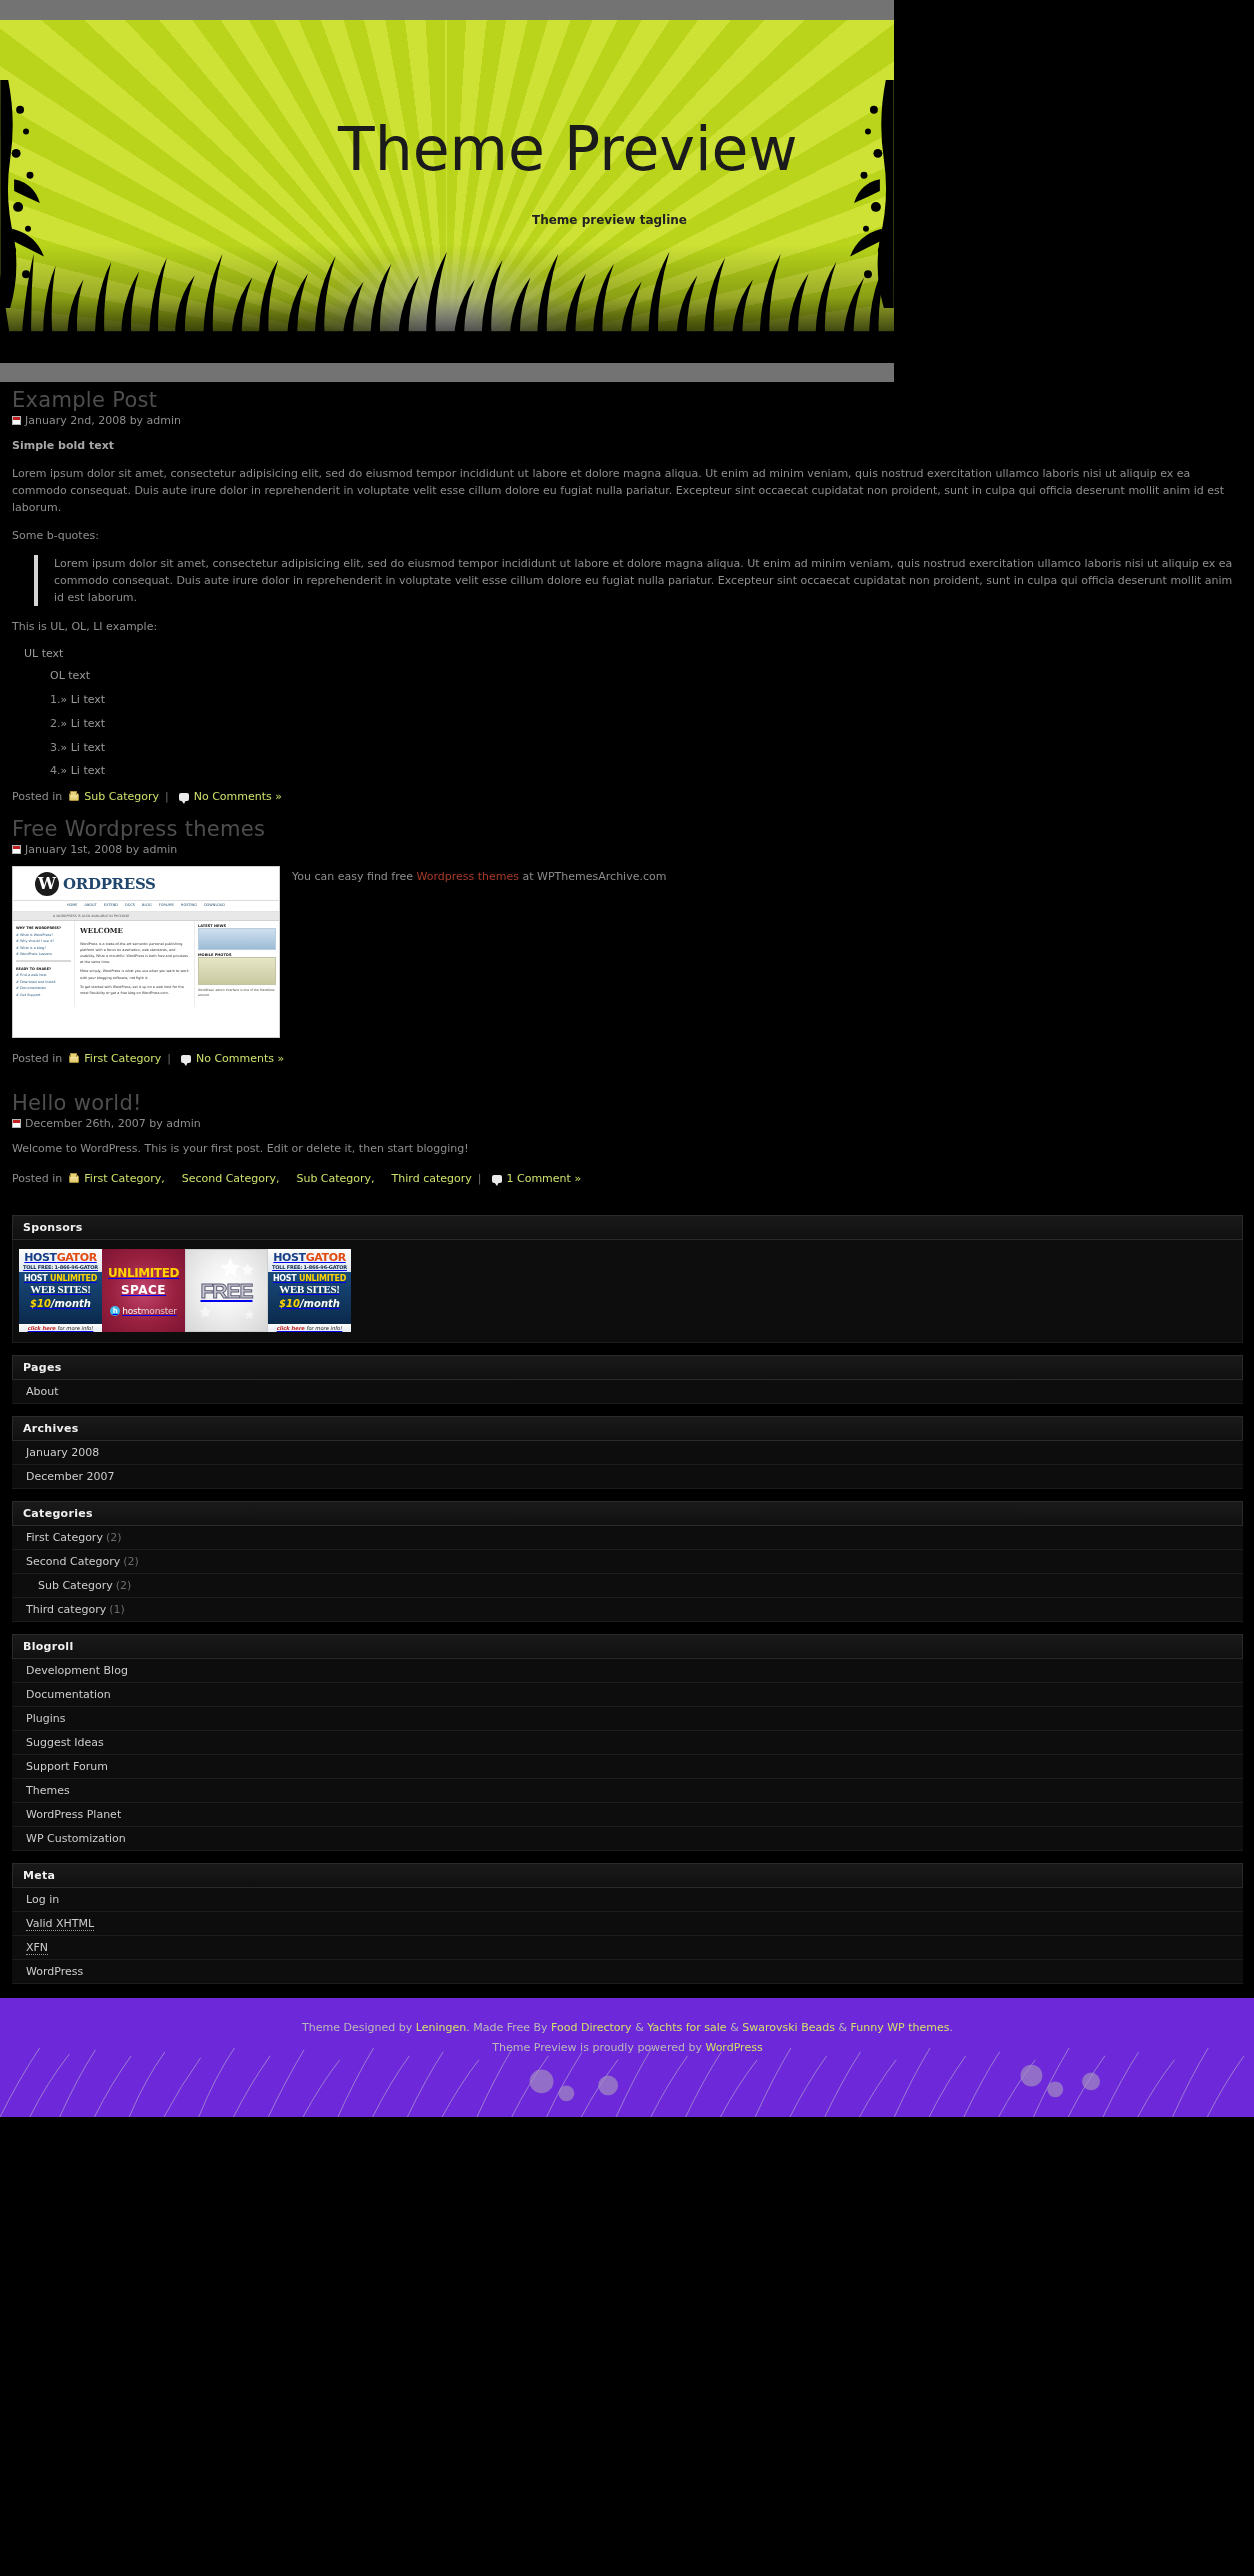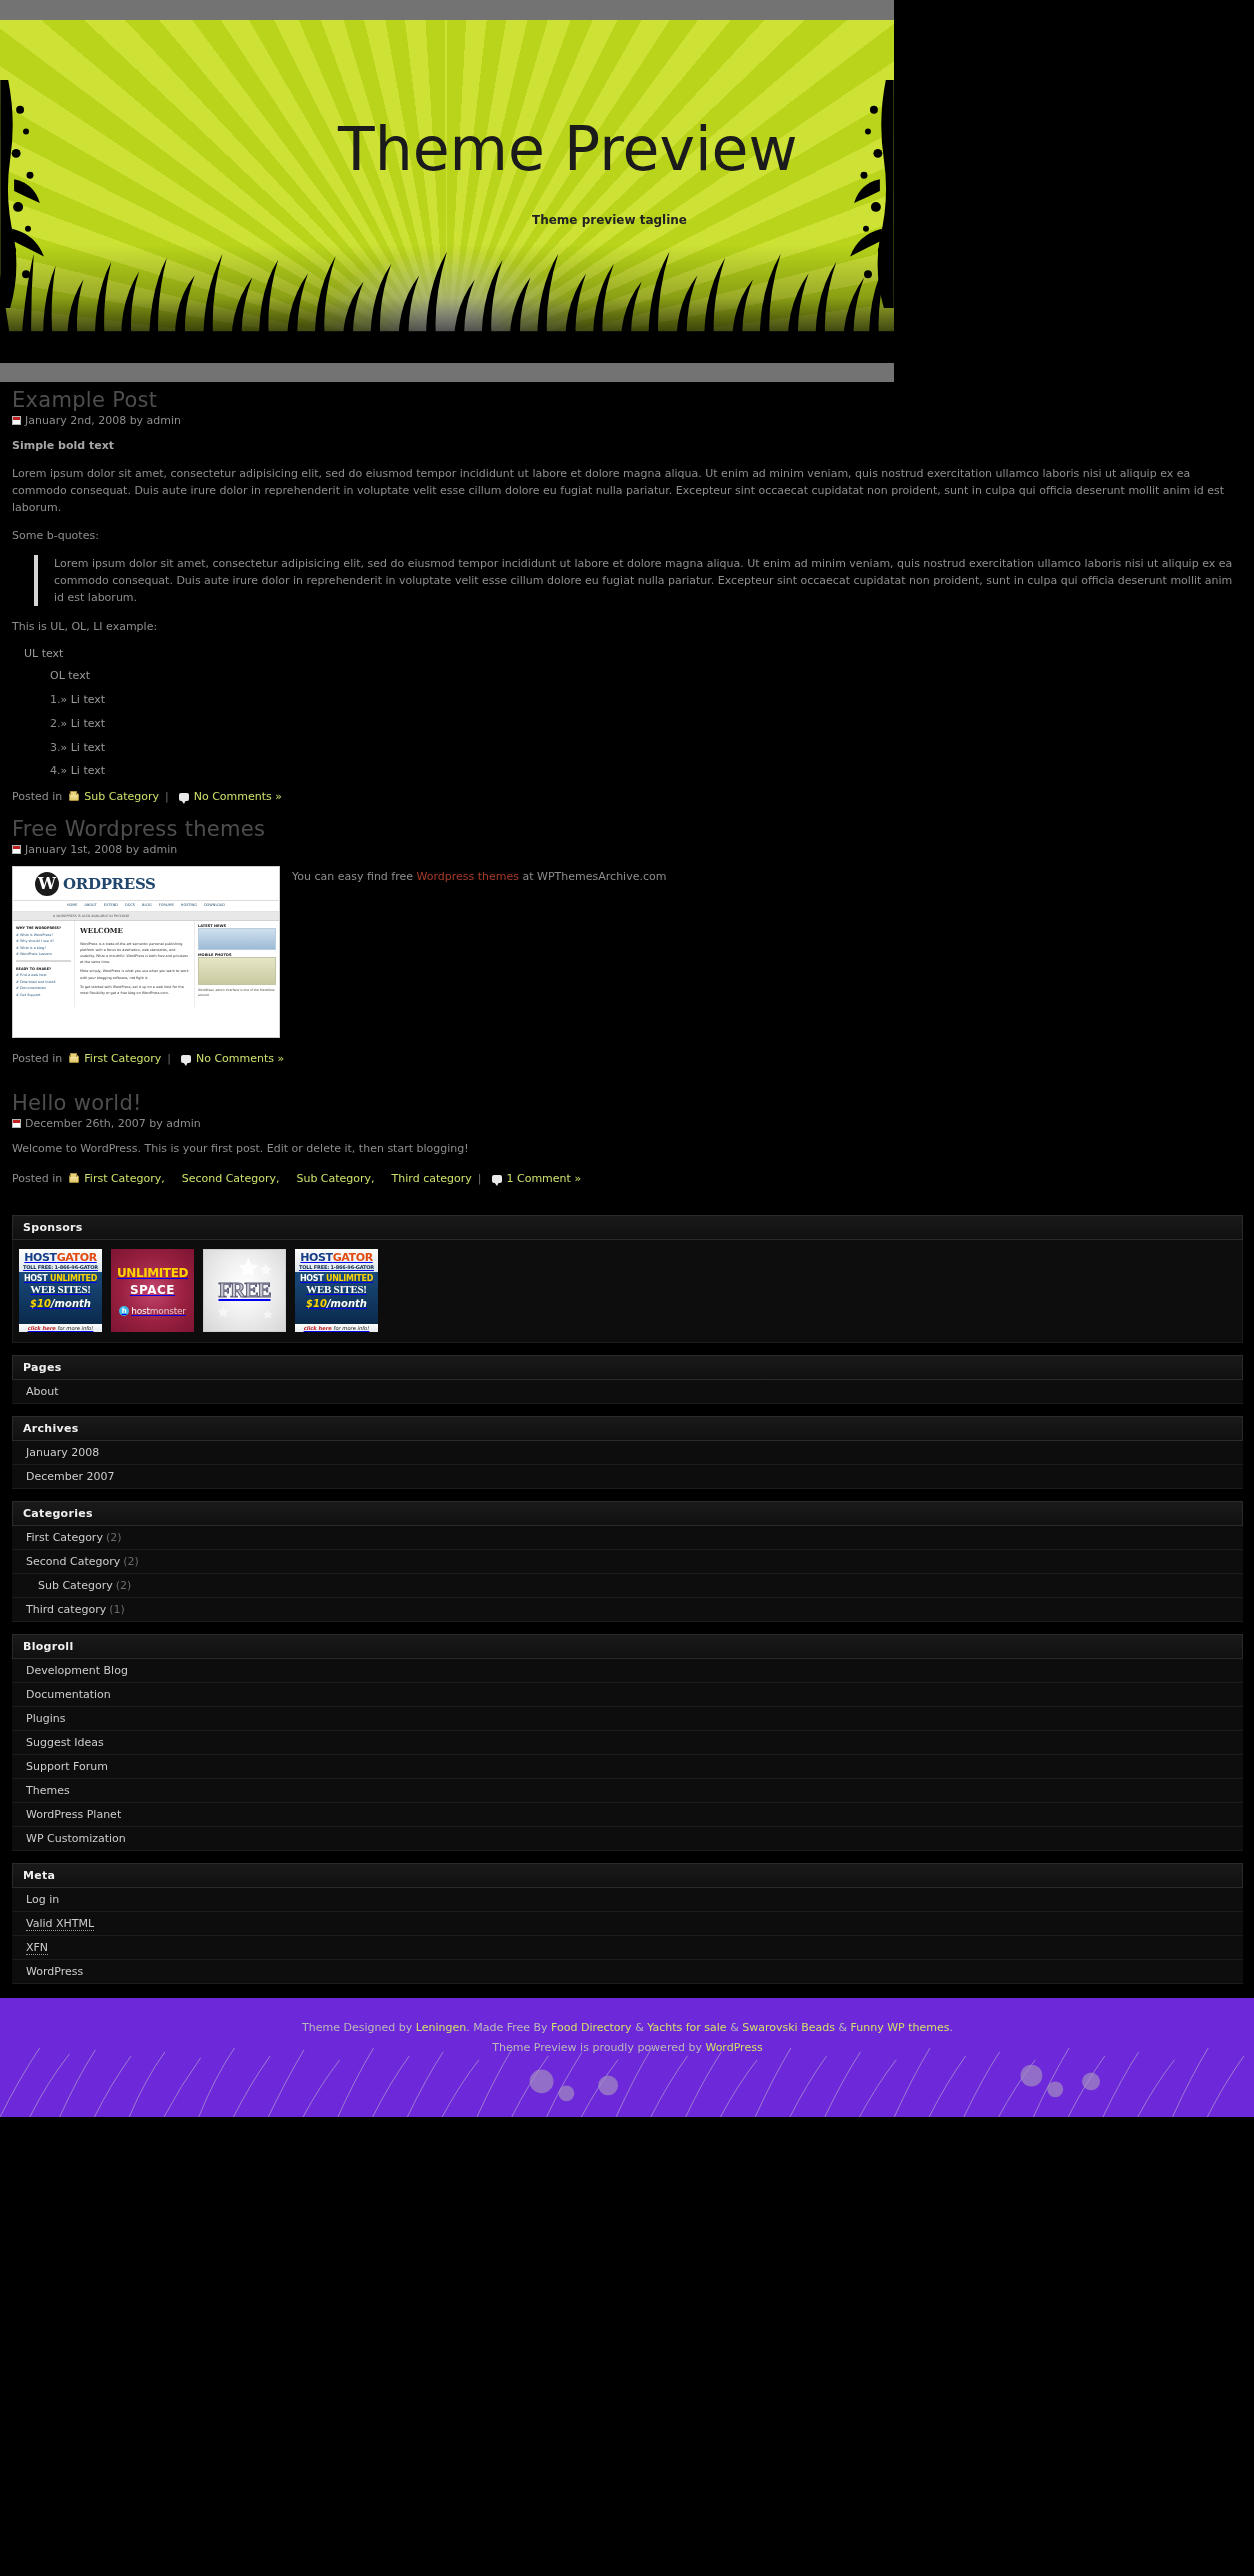"HOSTGATOR" .sponsor-row { gap: 9px -> none }
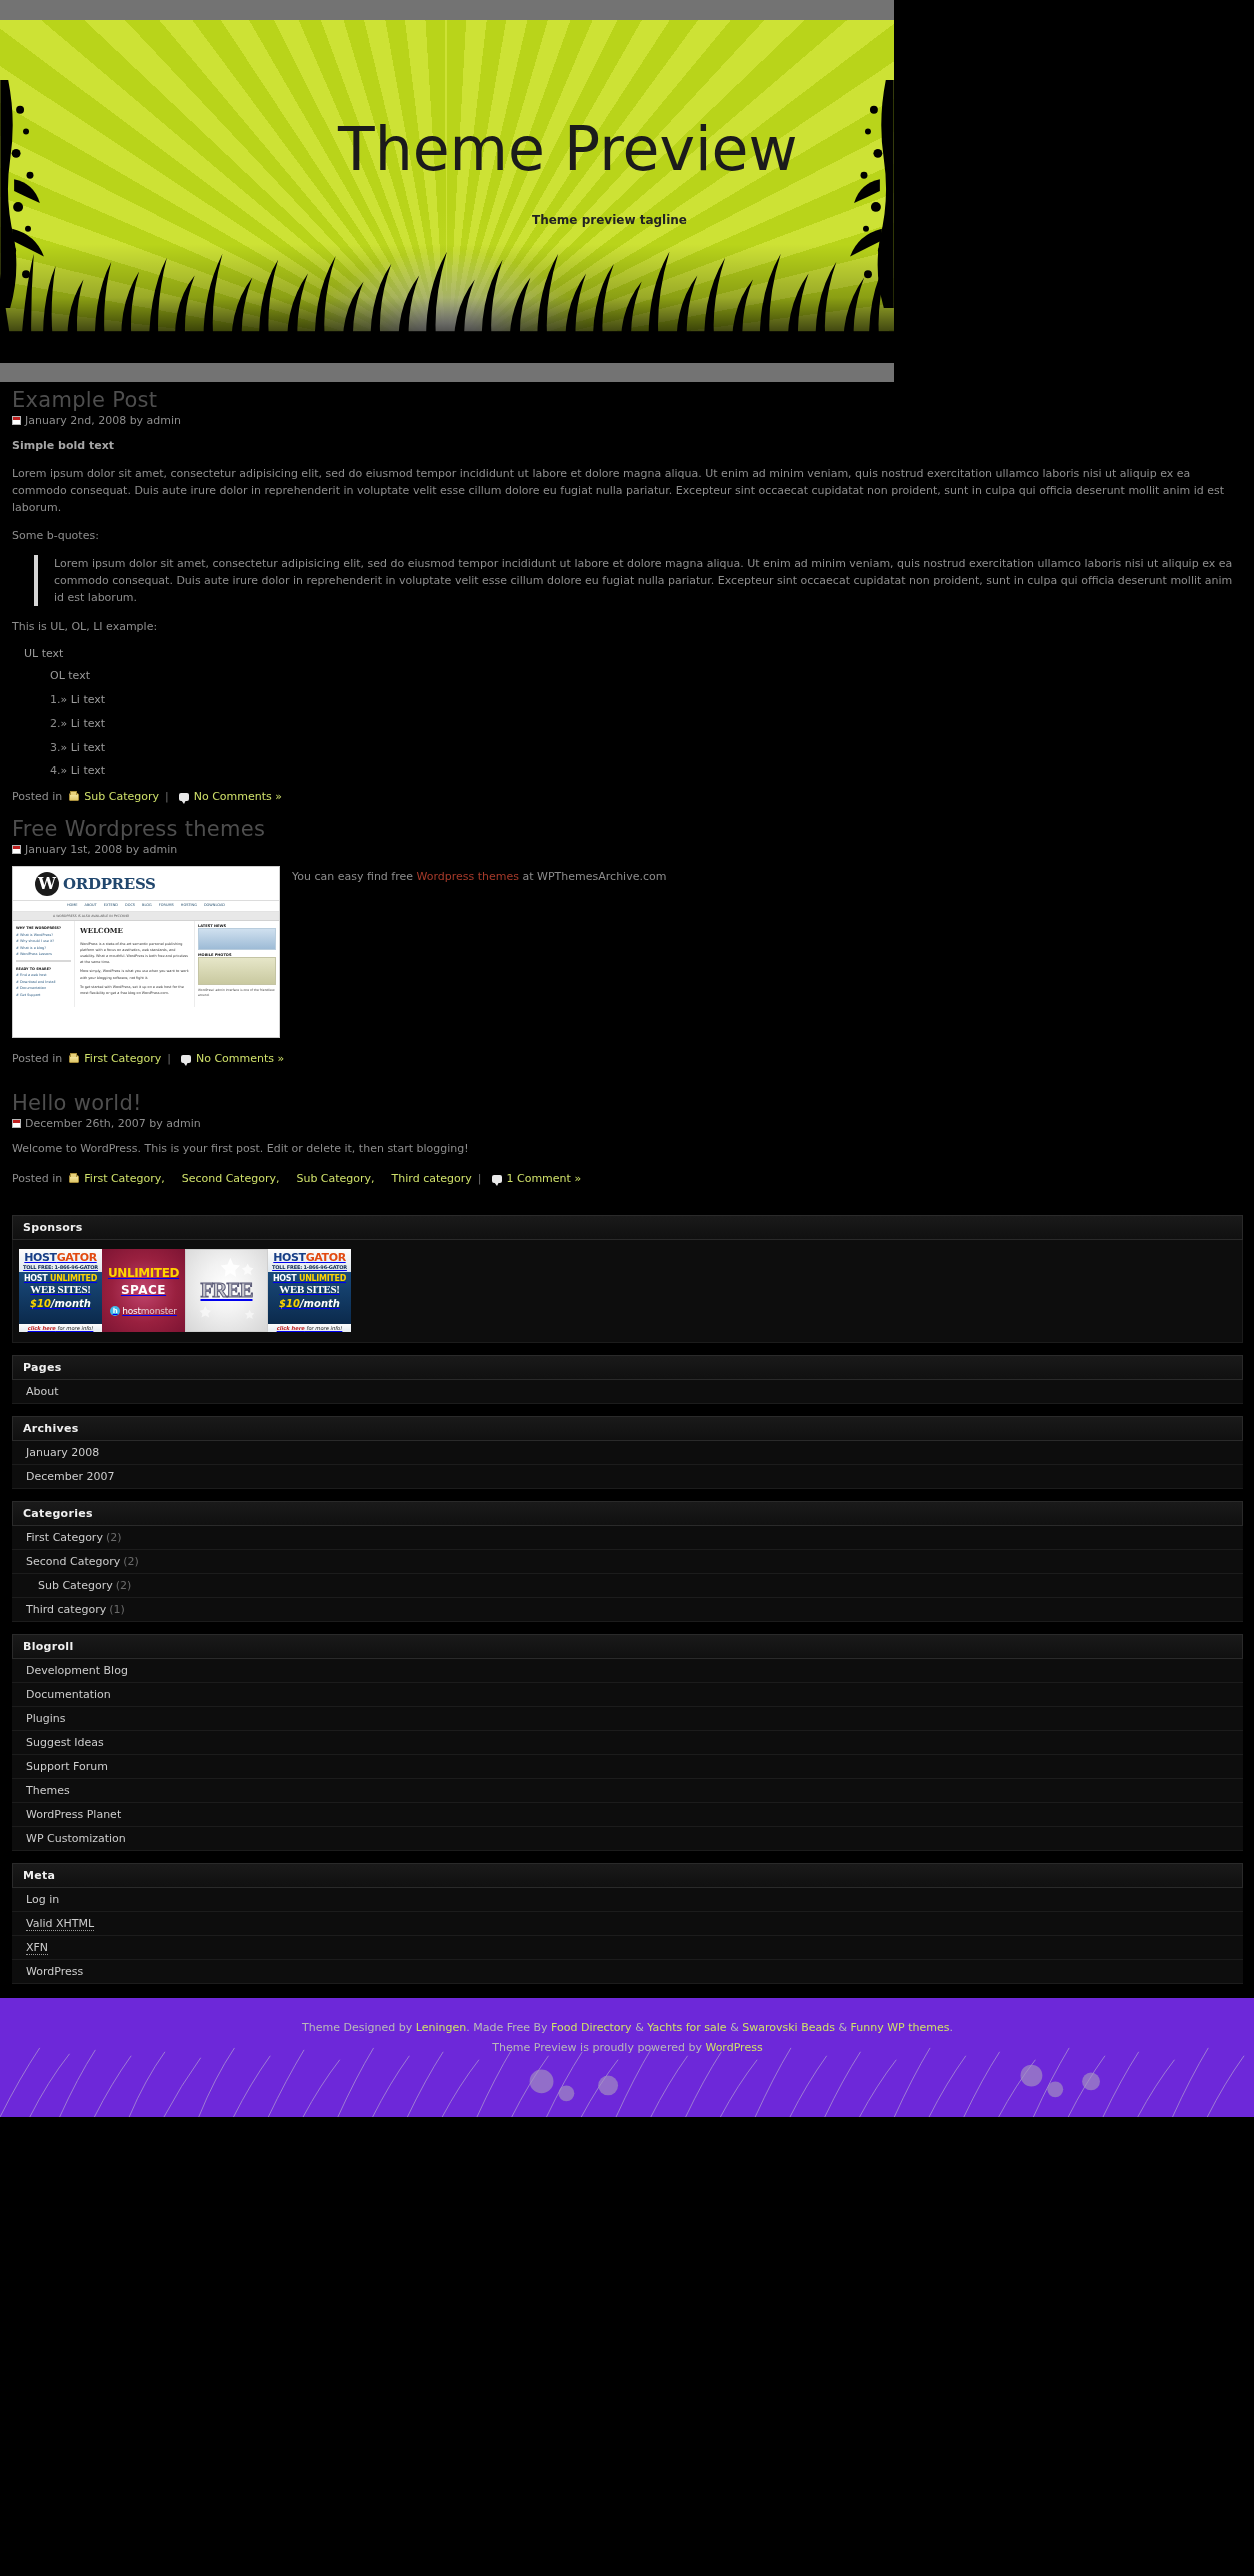"FREE" .free-word { font-family: Liberation Serif, serif -> Liberation Sans, sans-serif }
